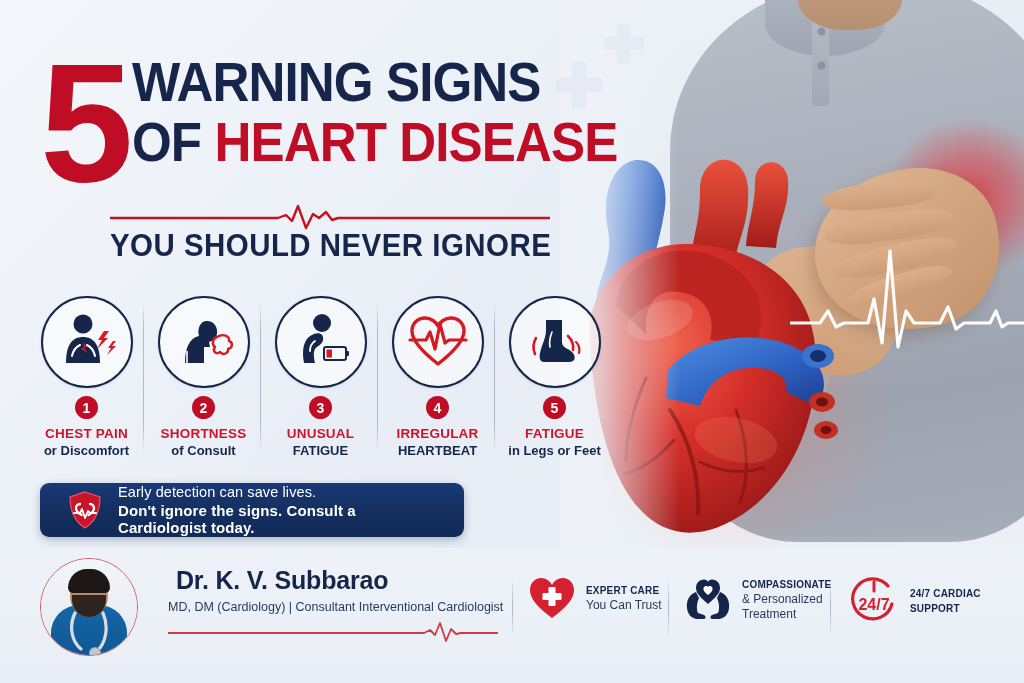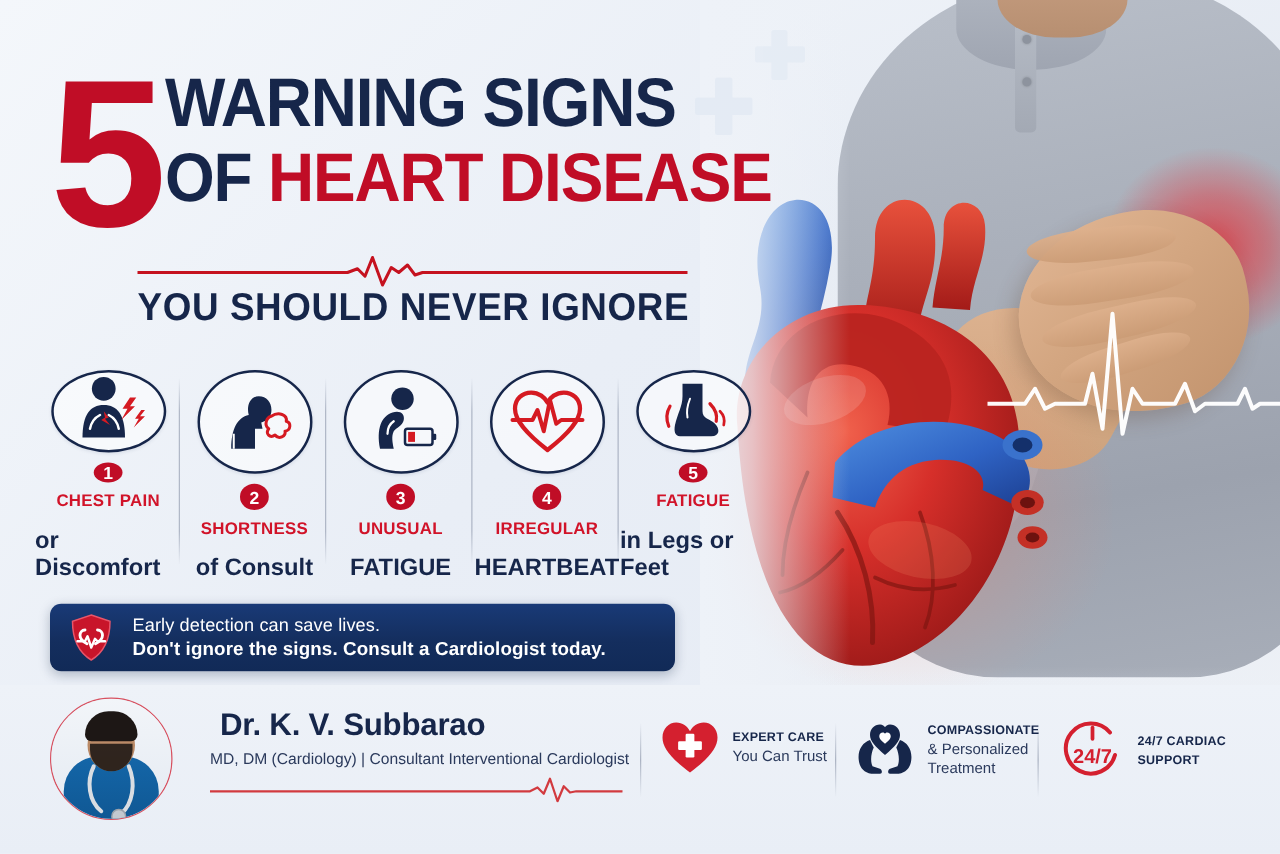"or Discomfort" .lbl2 { font-size: 19px -> 13px; margin-top: 14px -> 2px; text-align: none -> center }
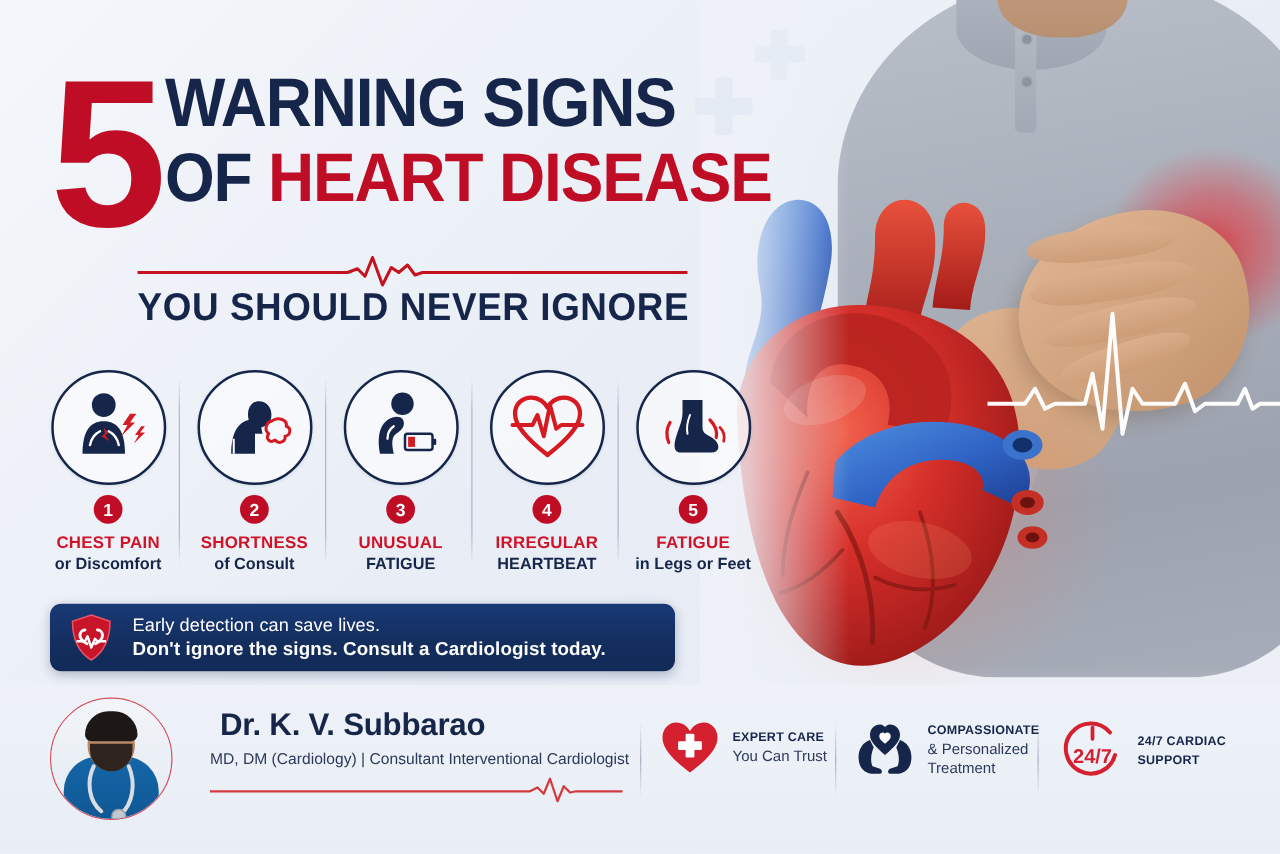"Early detection can save lives." .cta { padding: 0 16px -> 0 28px; width: 500px -> 424px }
